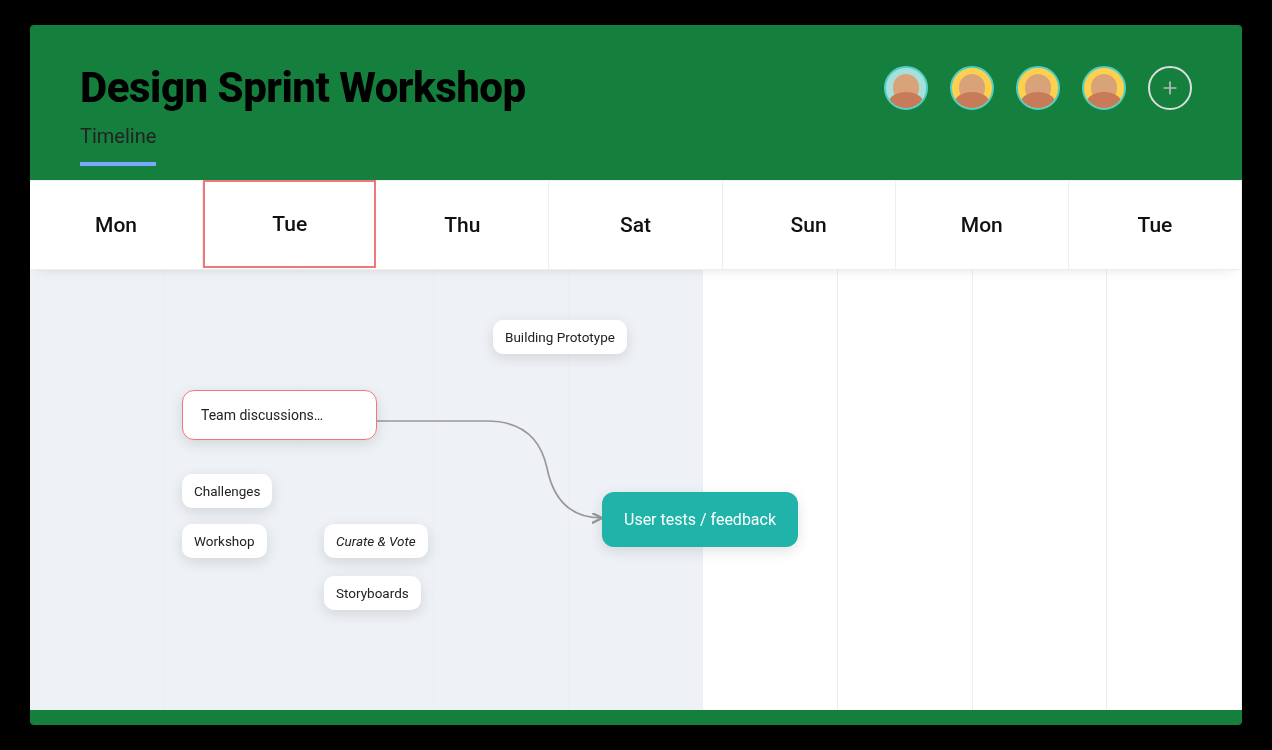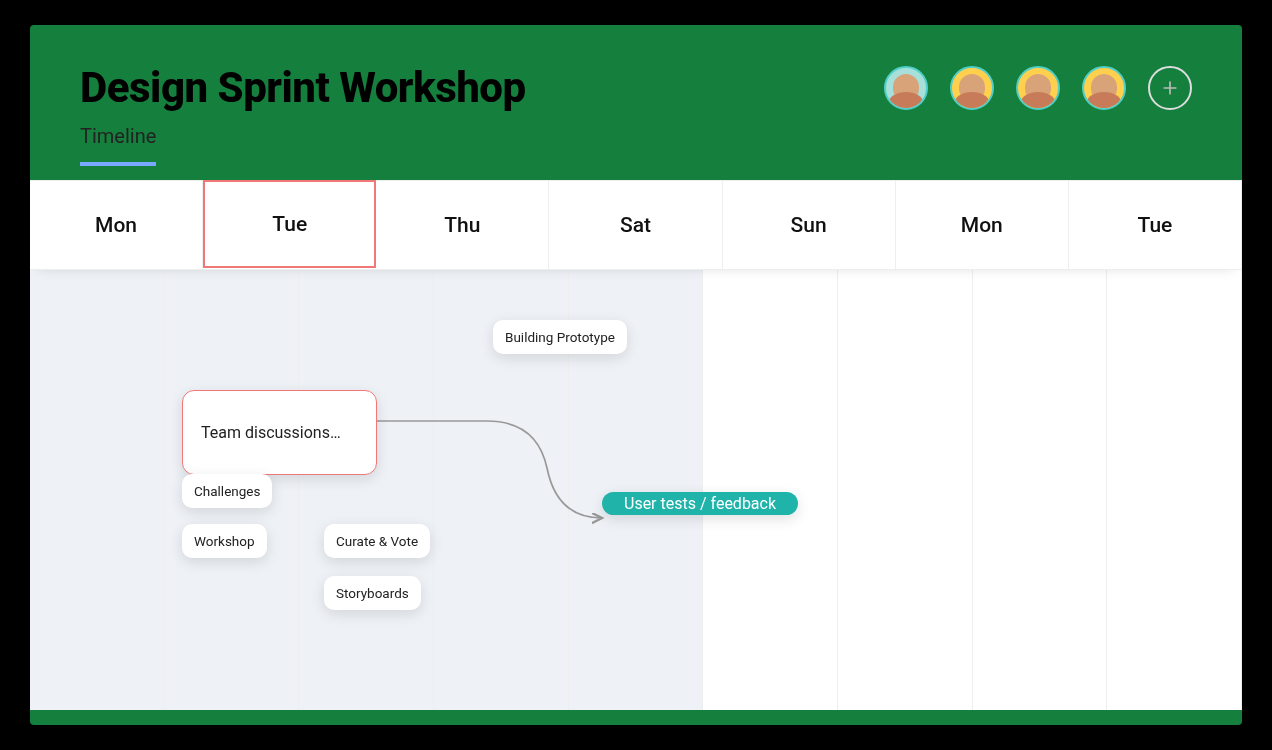"Team discussions…" .card.highlight { font-size: 16px -> 14px; padding: 32px 18px -> 16px 18px }
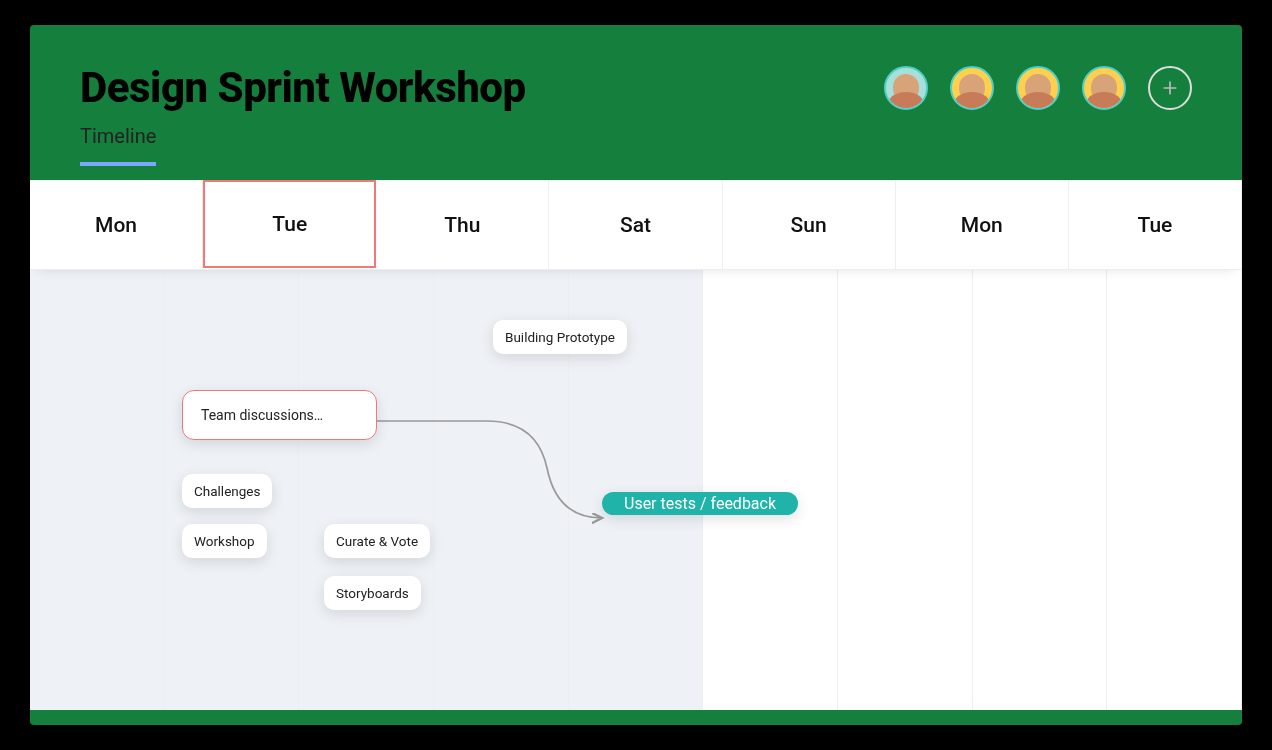"User tests / feedback" .card.accent { padding: 2px 22px -> 18px 22px }
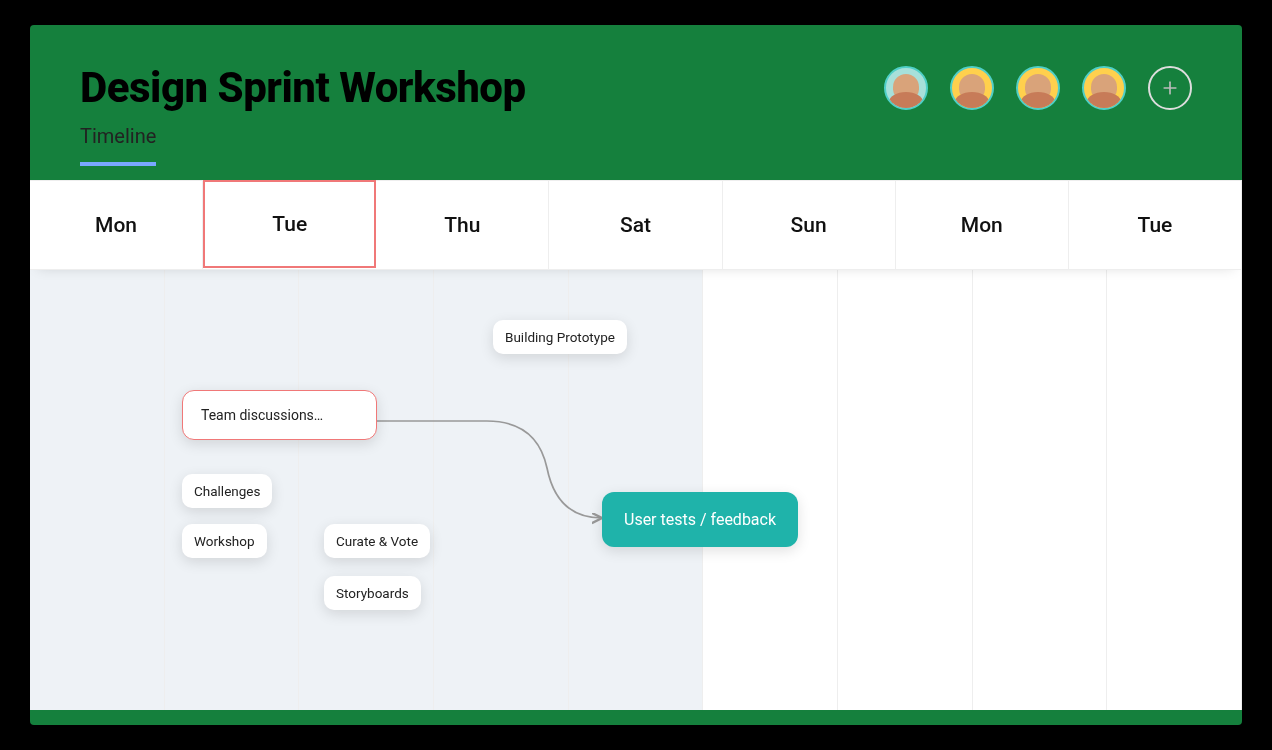"Curate & Vote" .c-curate { font-style: none -> italic }
